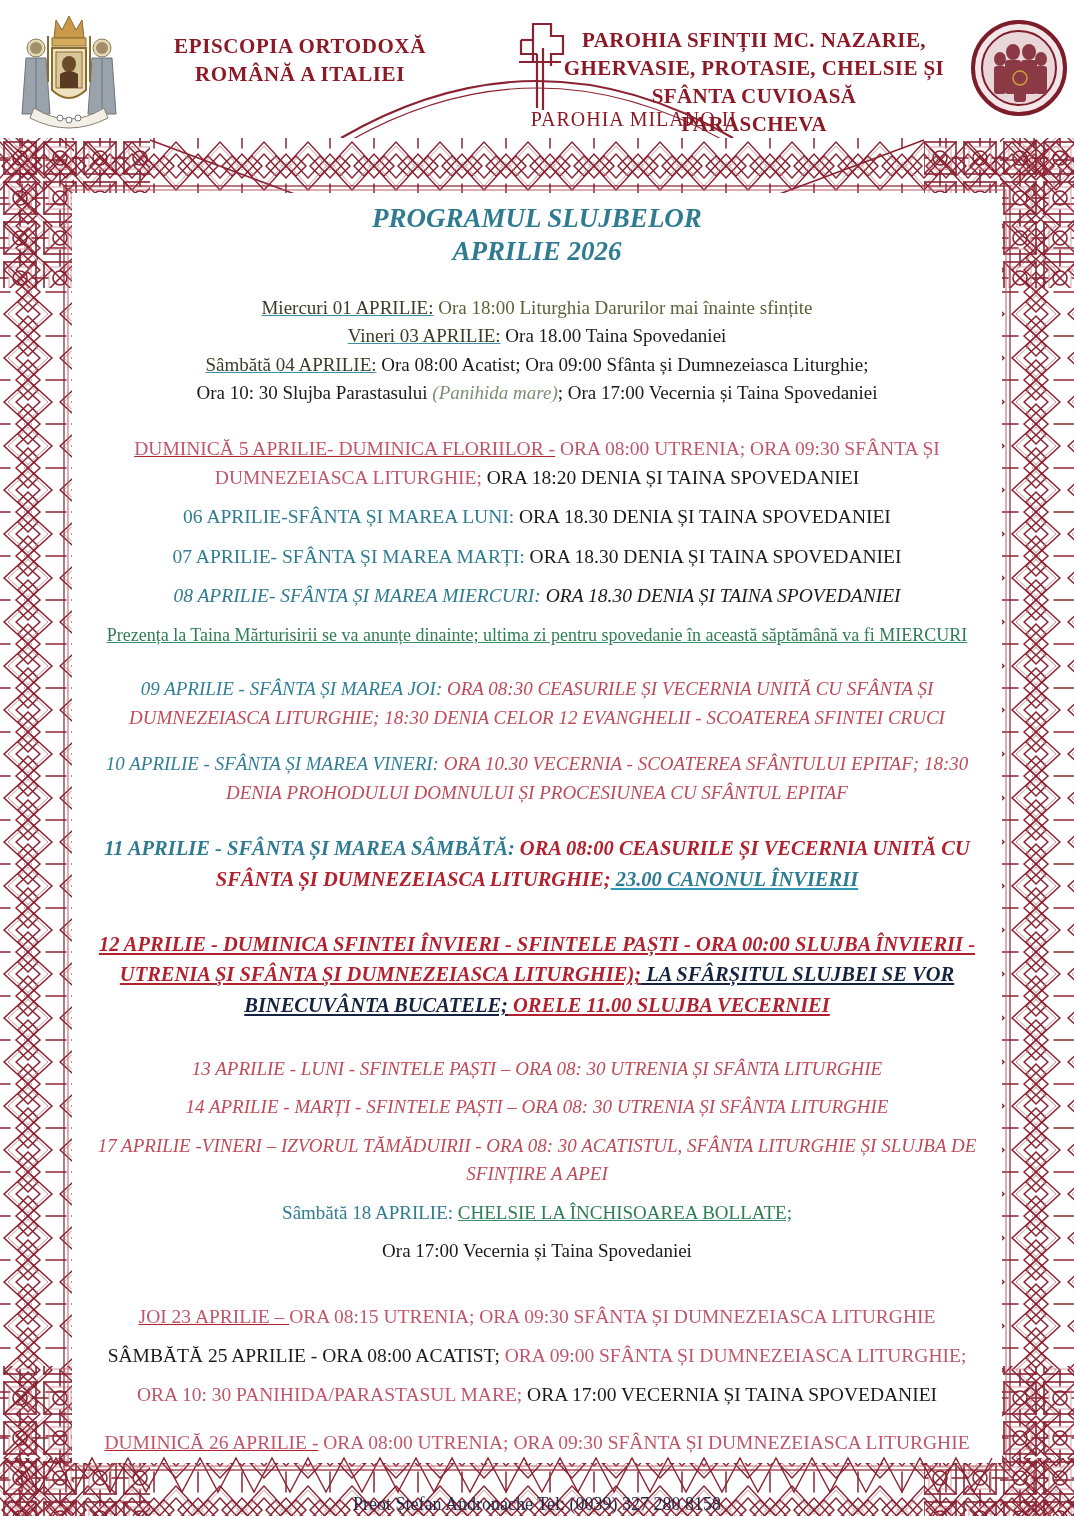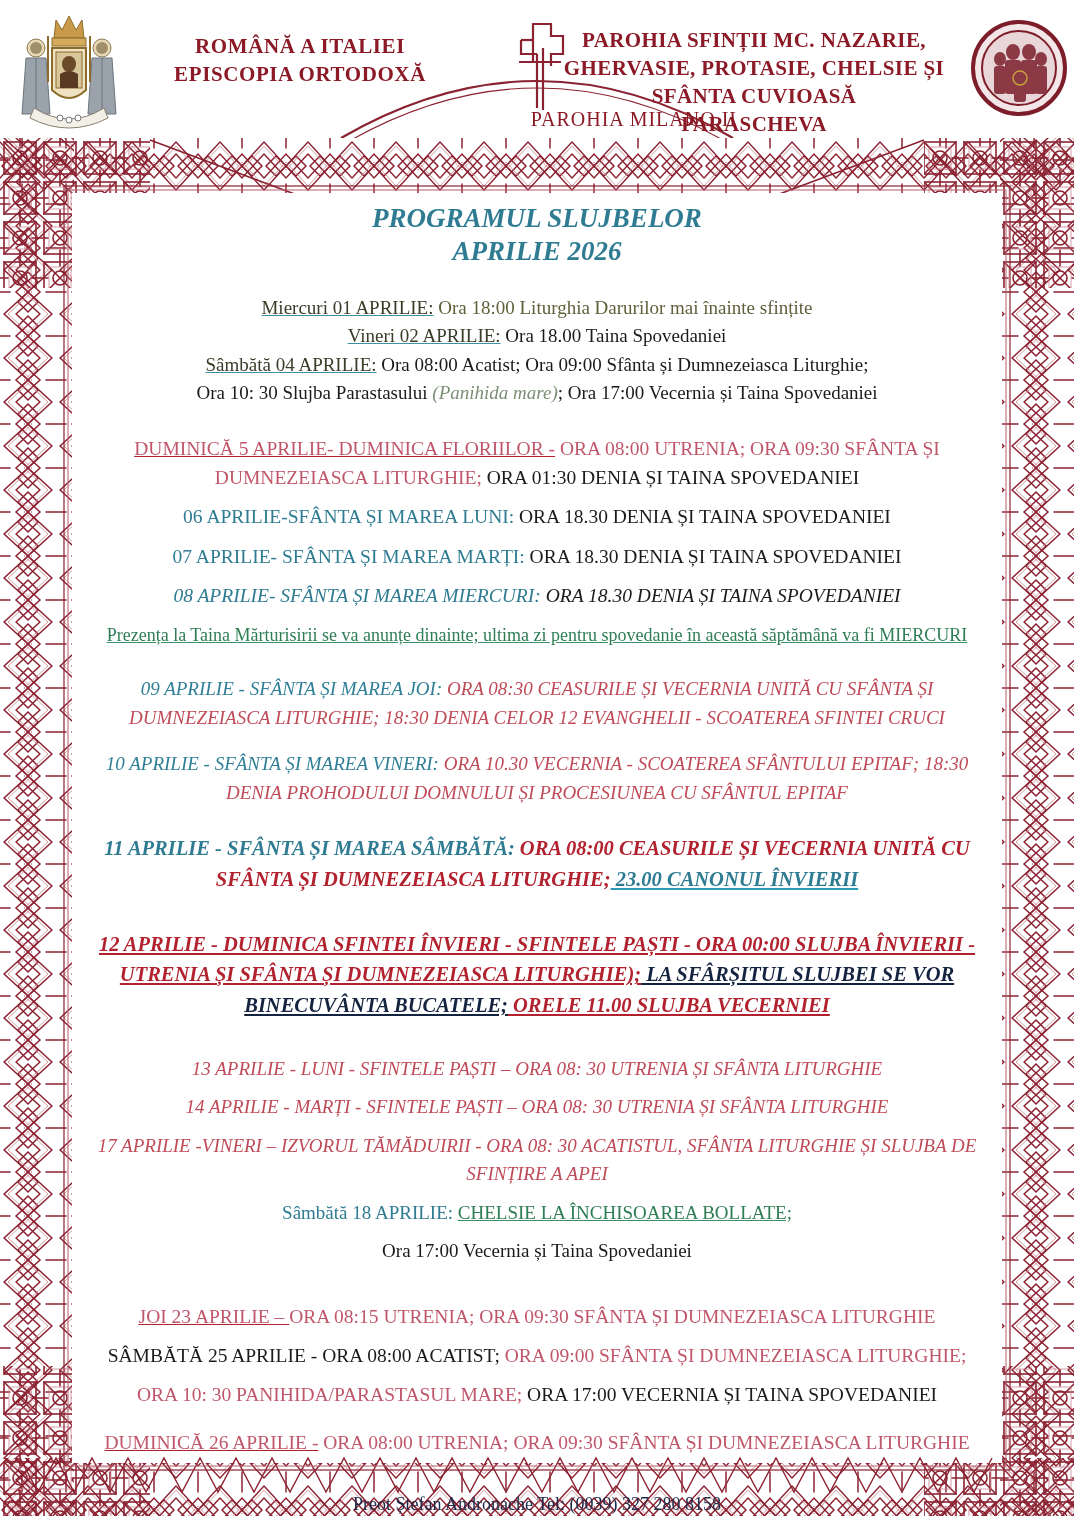"ROMÂNĂ A ITALIEI" div { order: before "EPISCOPIA ORTODOXĂ" -> after "EPISCOPIA ORTODOXĂ" }
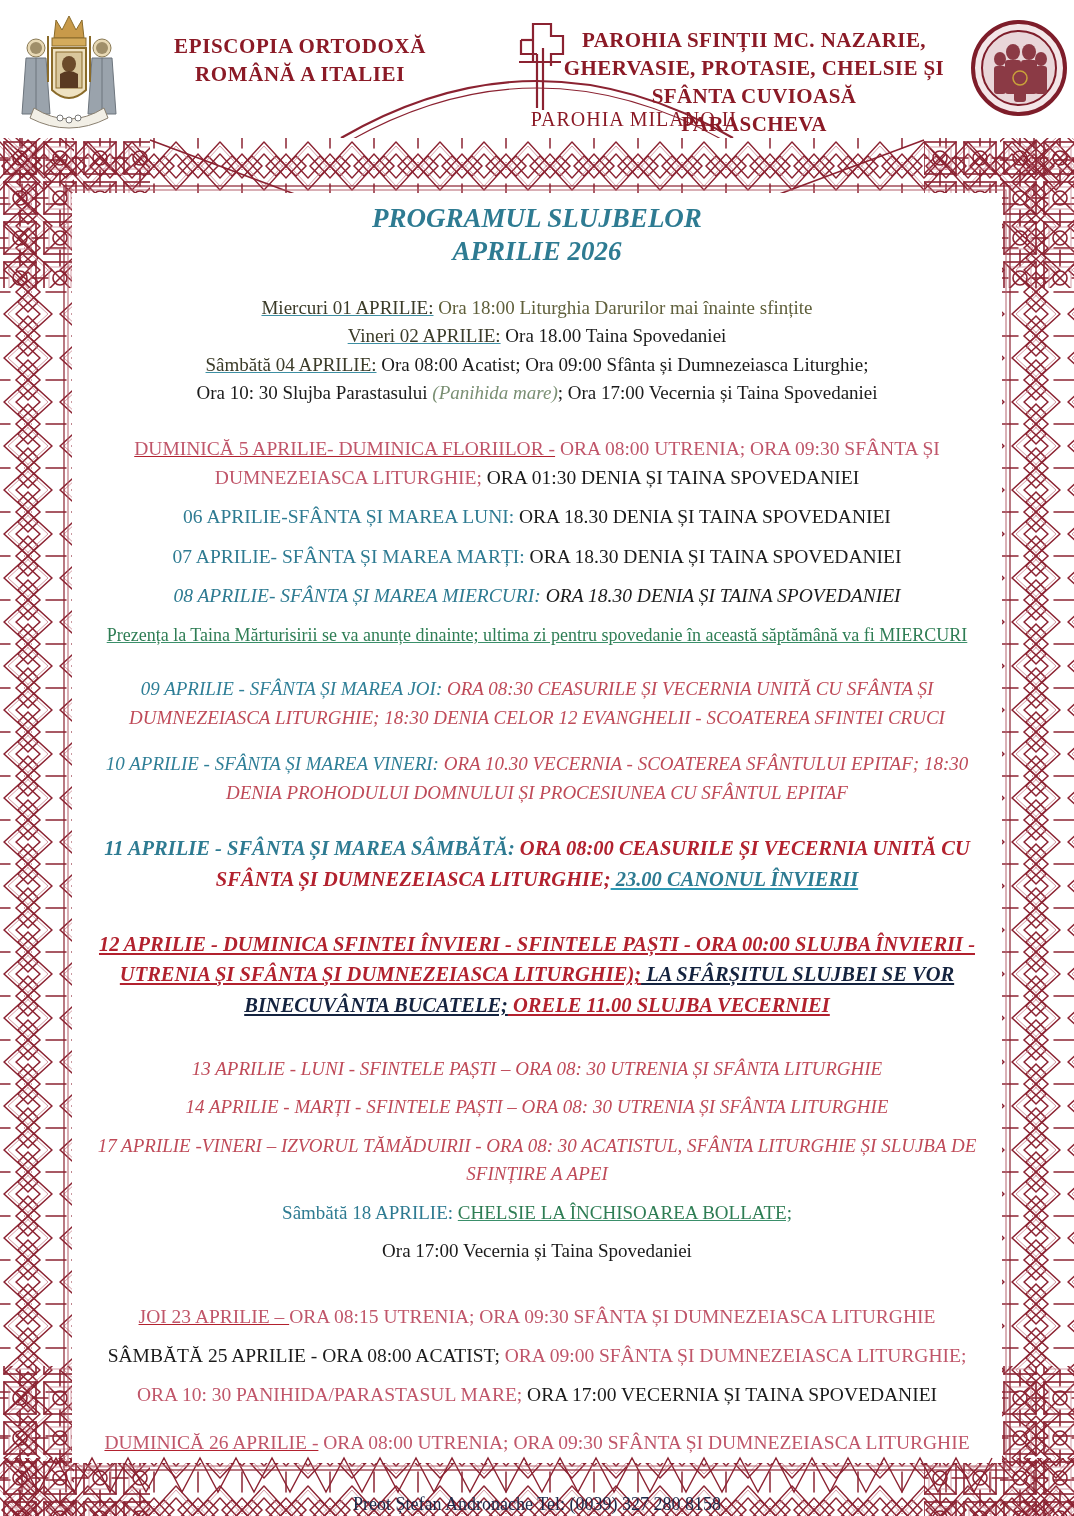"Vineri 02 APRILIE:" span.u-teal { text: 02 -> 03 }
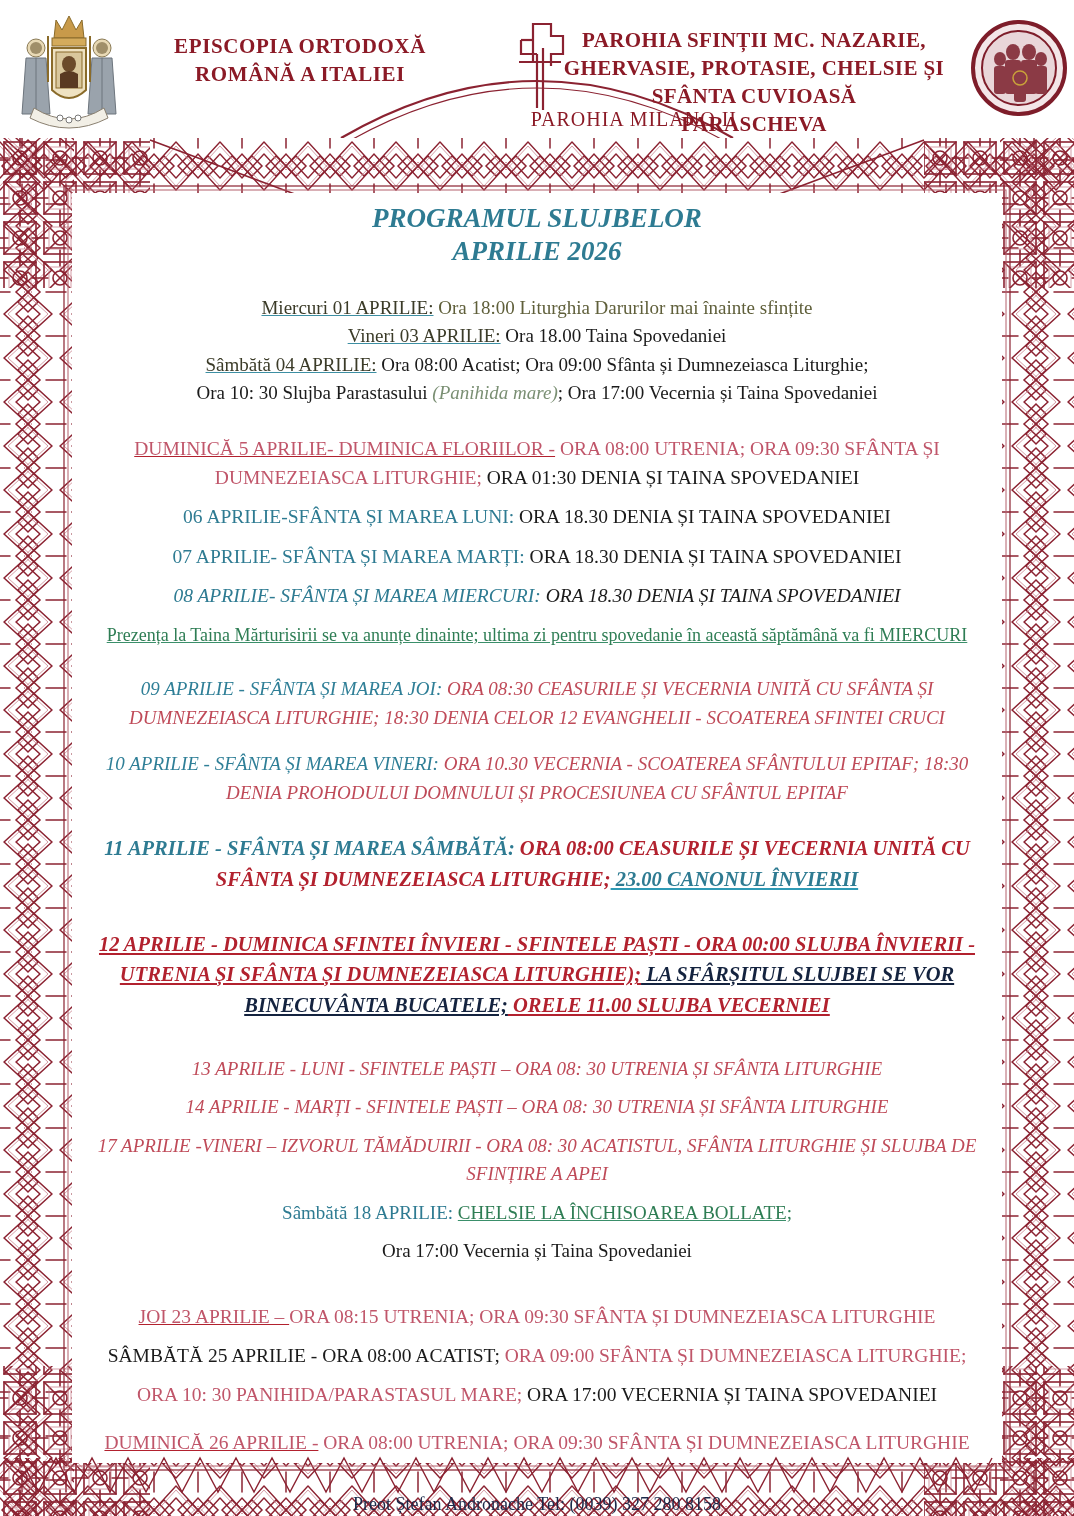"ORA 01:30 DENIA ȘI TAINA" span.dark { text: 01:30 -> 18:20 }
